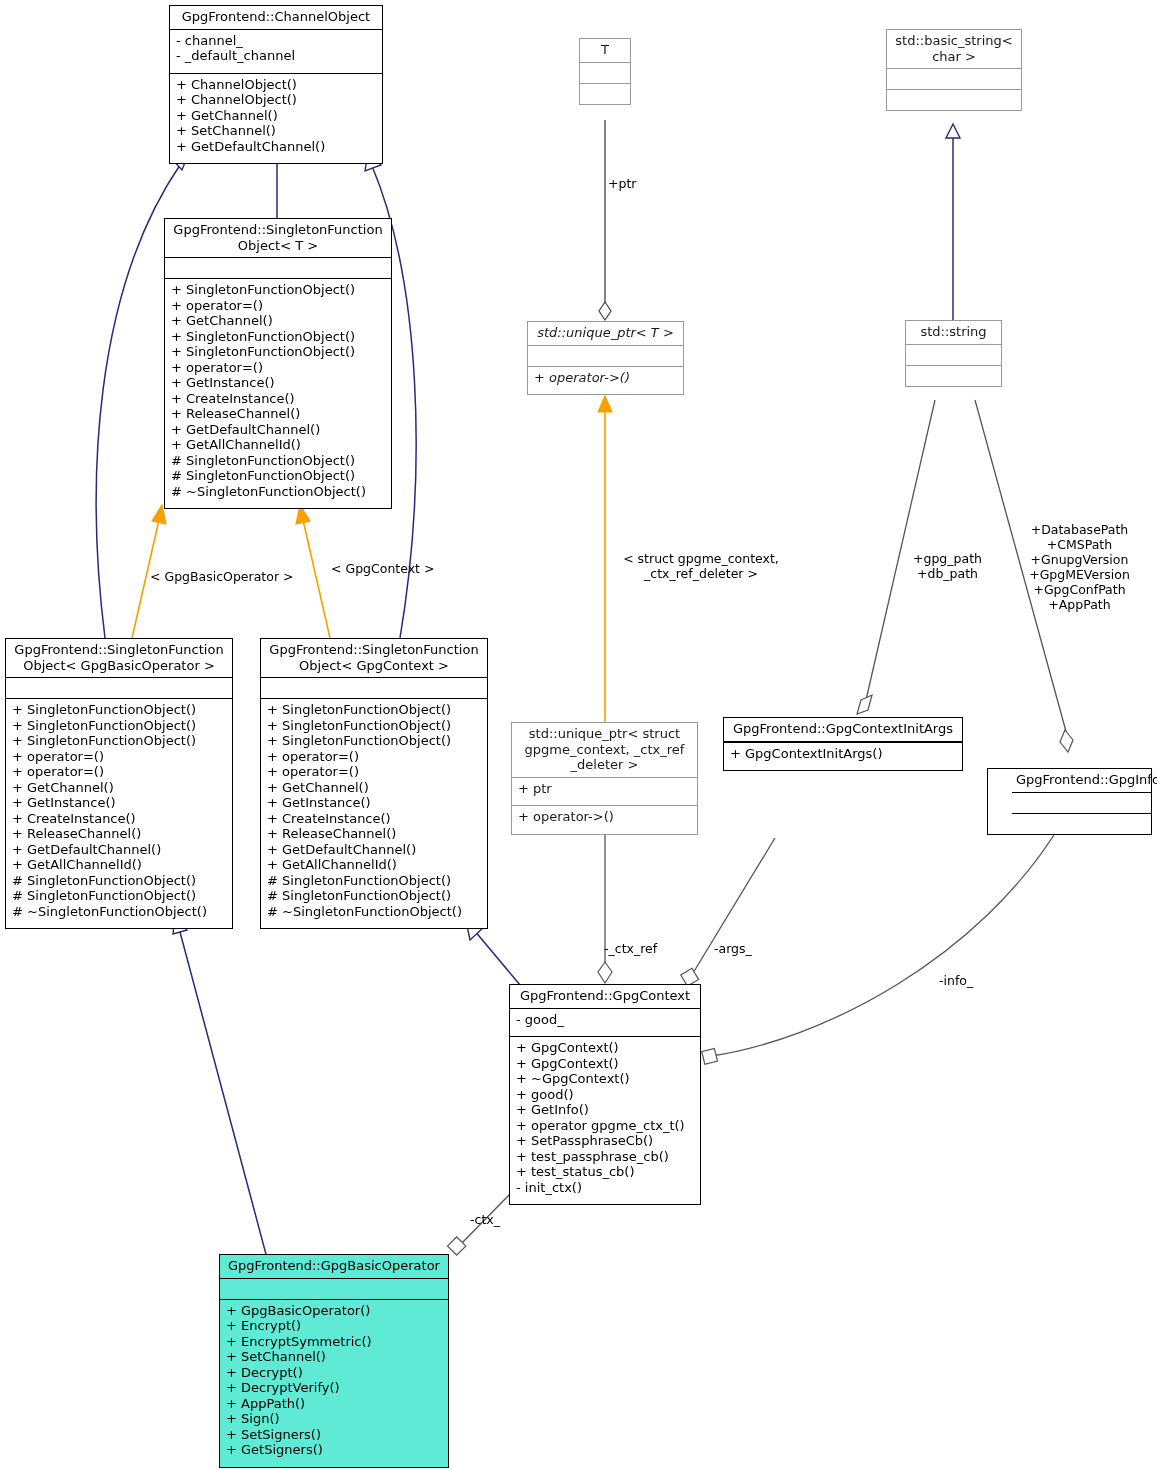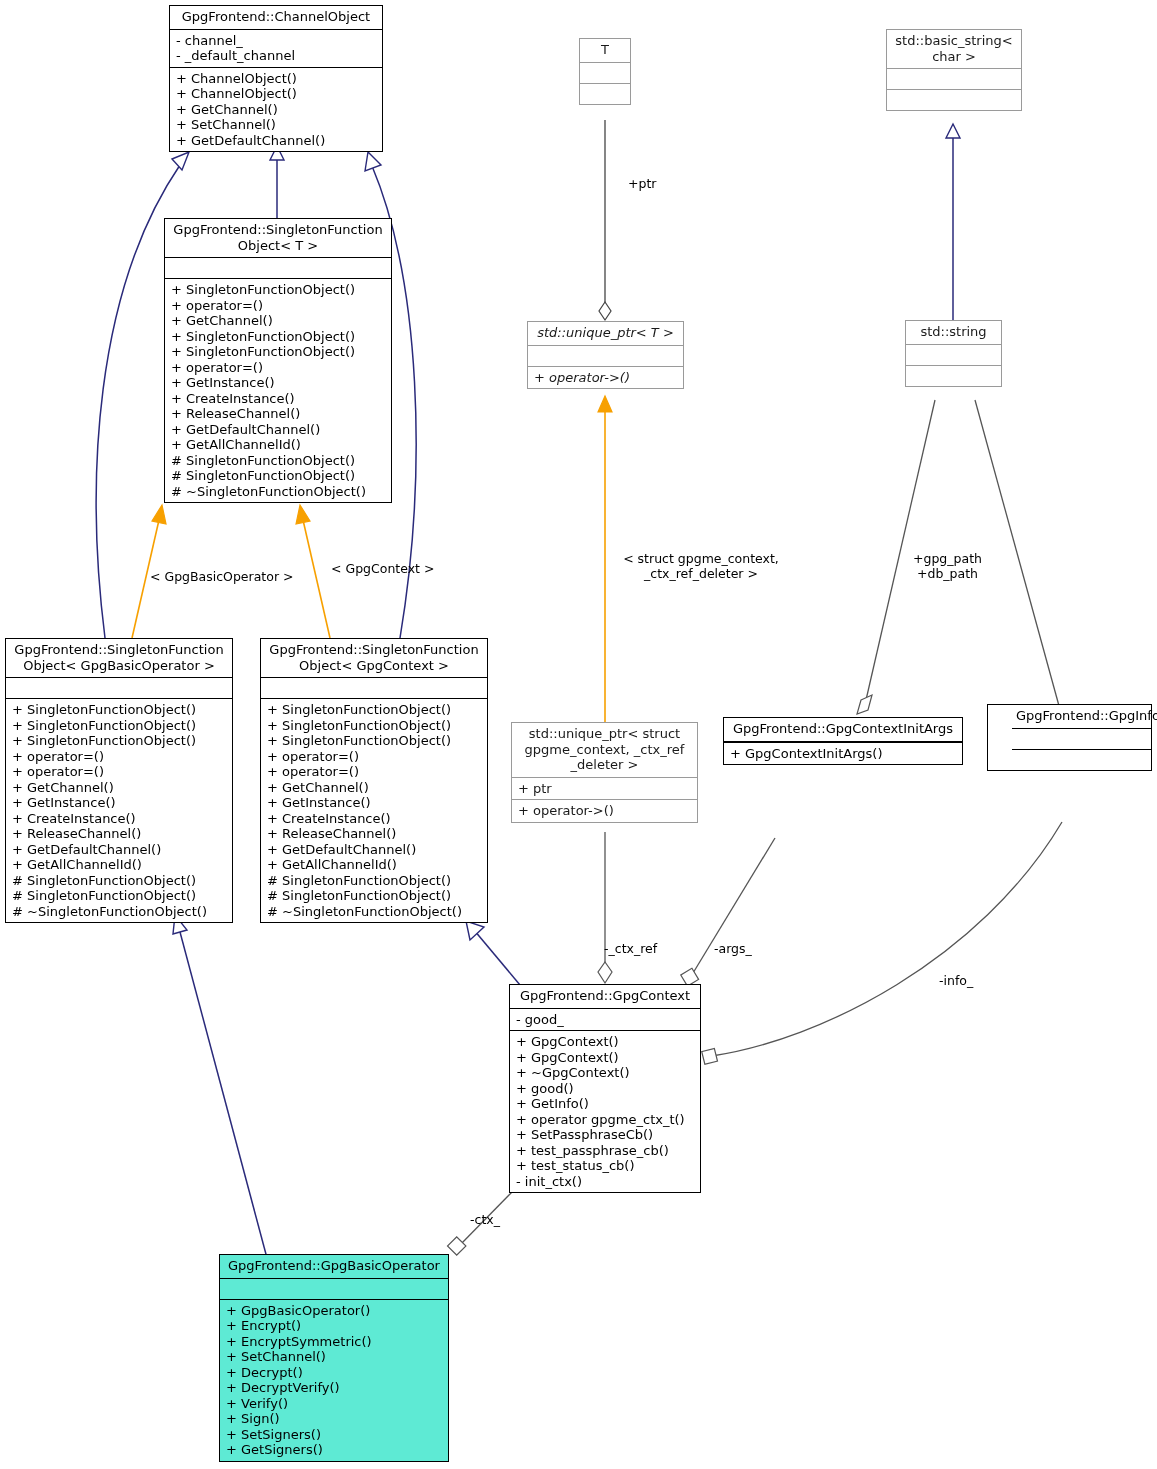"- channel_" .node .sect { padding: 3px 5px 3px 6px -> 3px 5px 9px 6px }
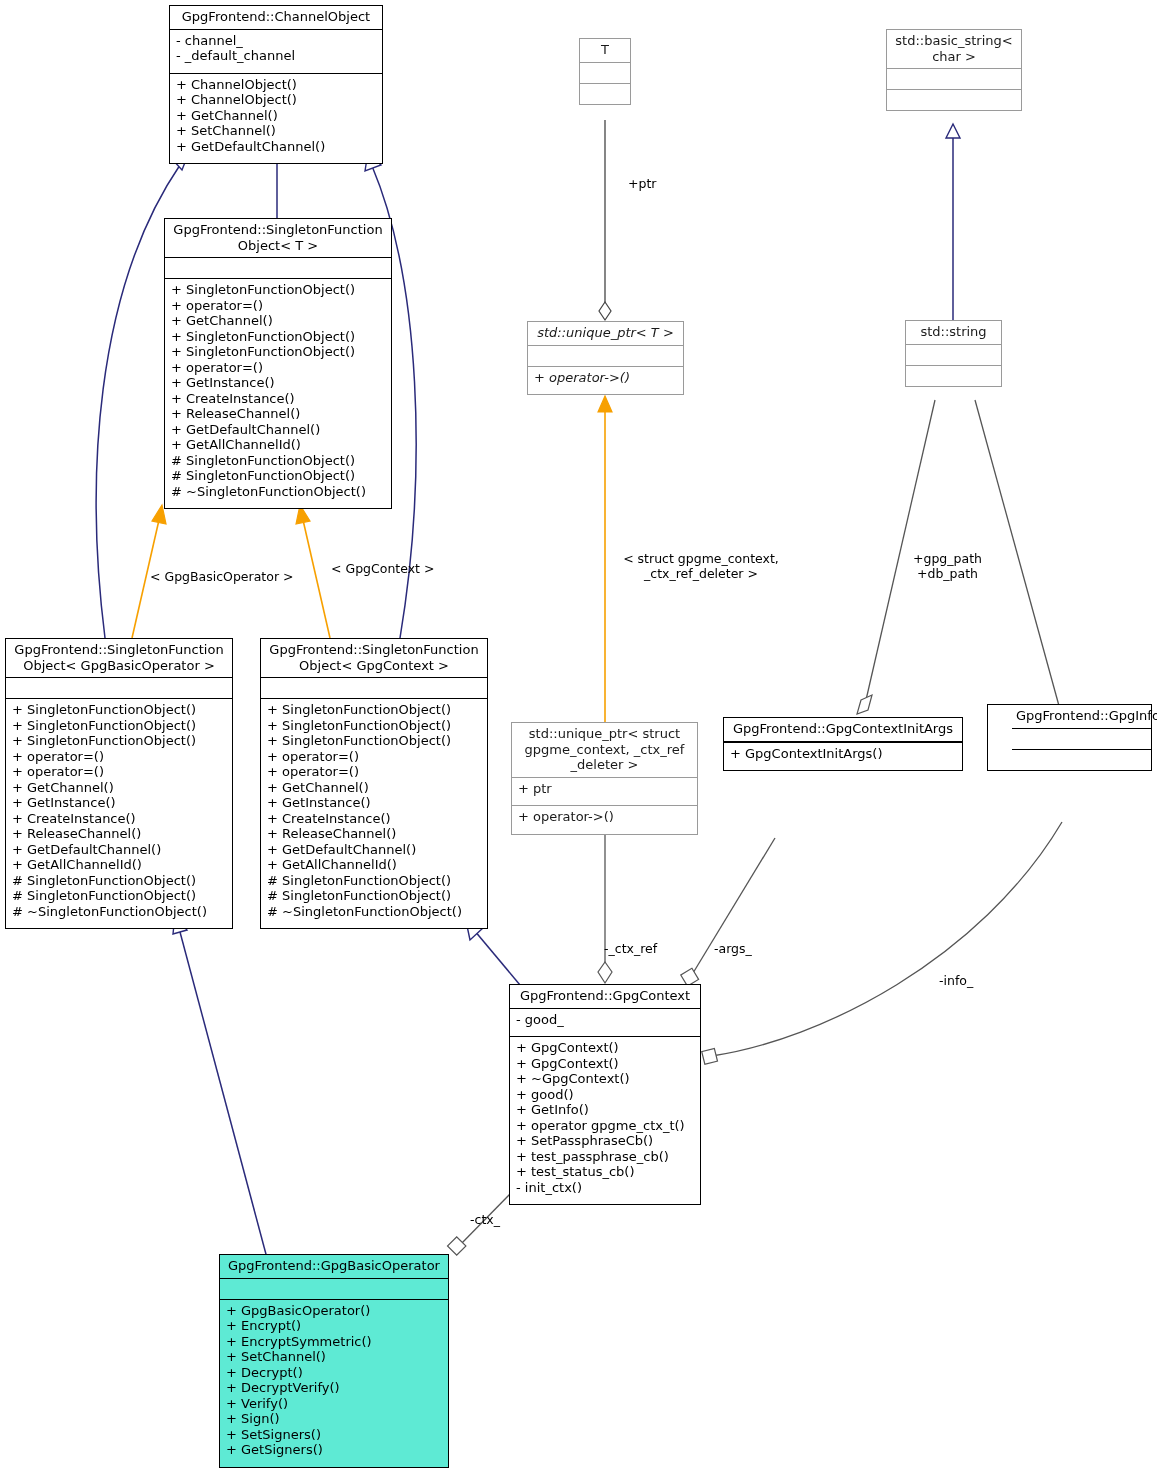"+ptr" div.edge-label { margin-left: 20px -> none }
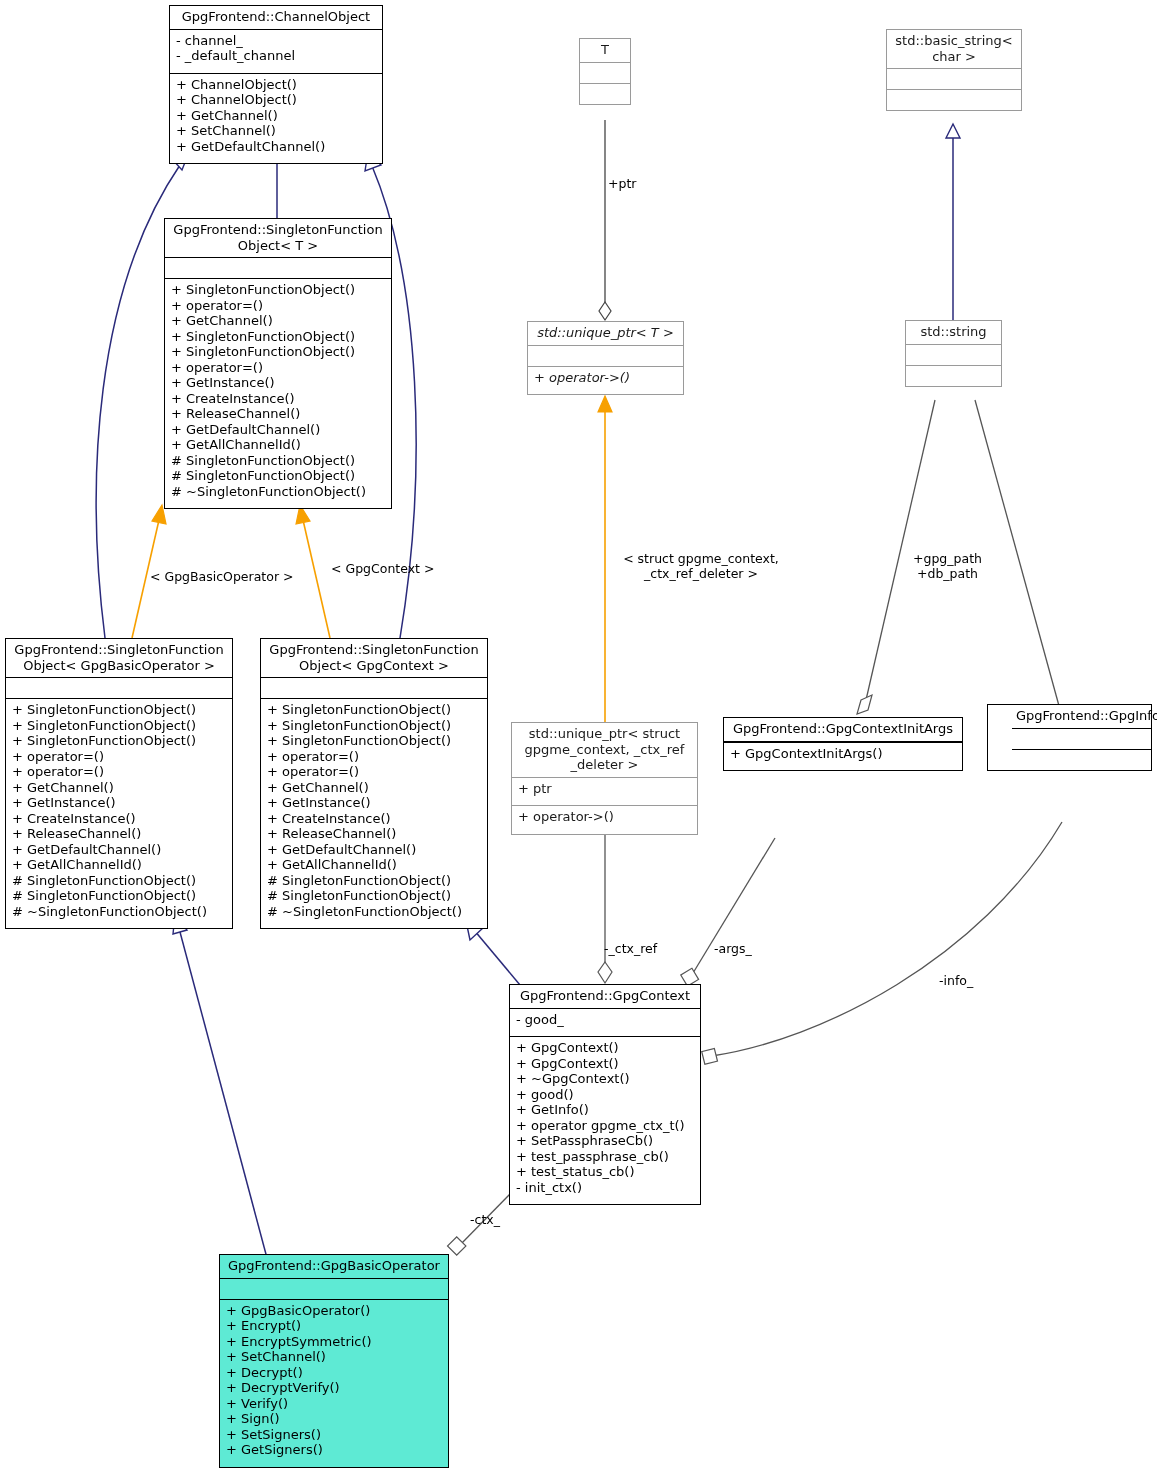"+DatabasePath" div.edge-label { html: none -> <div>+DatabasePath +CMSPath +GnupgVersion +GpgMEVersion +GpgConfPath +AppPath</div> }
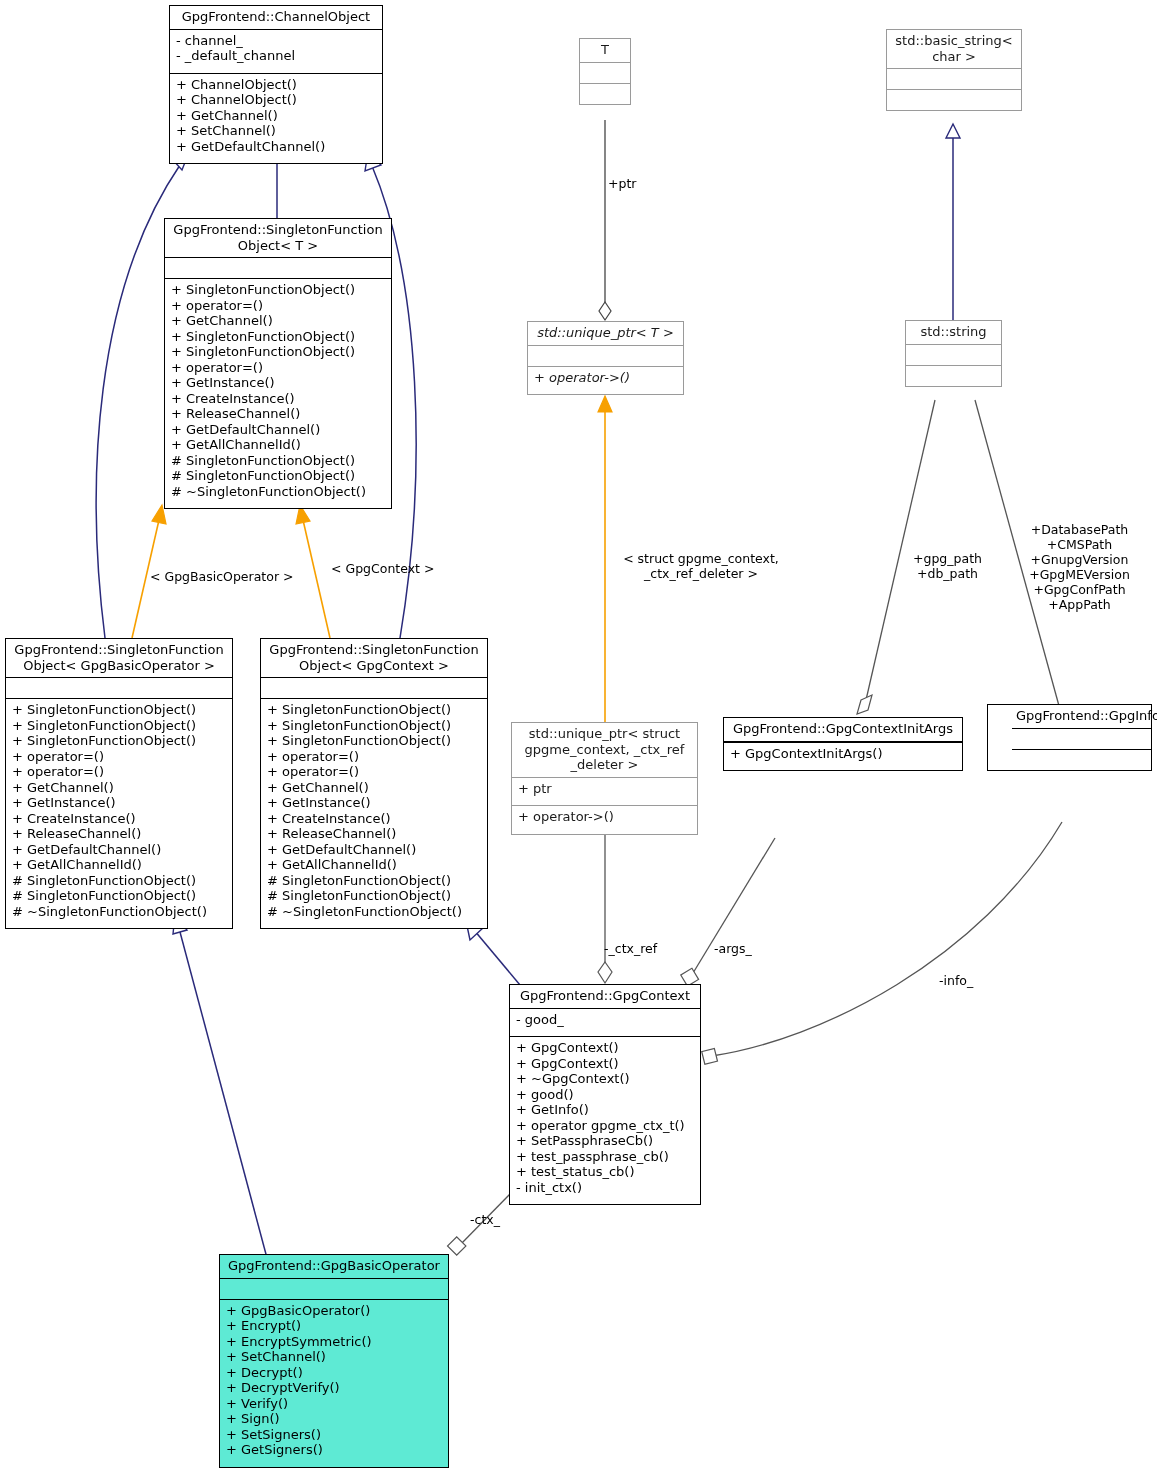"GpgFrontend::GpgInfo" div.node { top: 704px -> 768px }
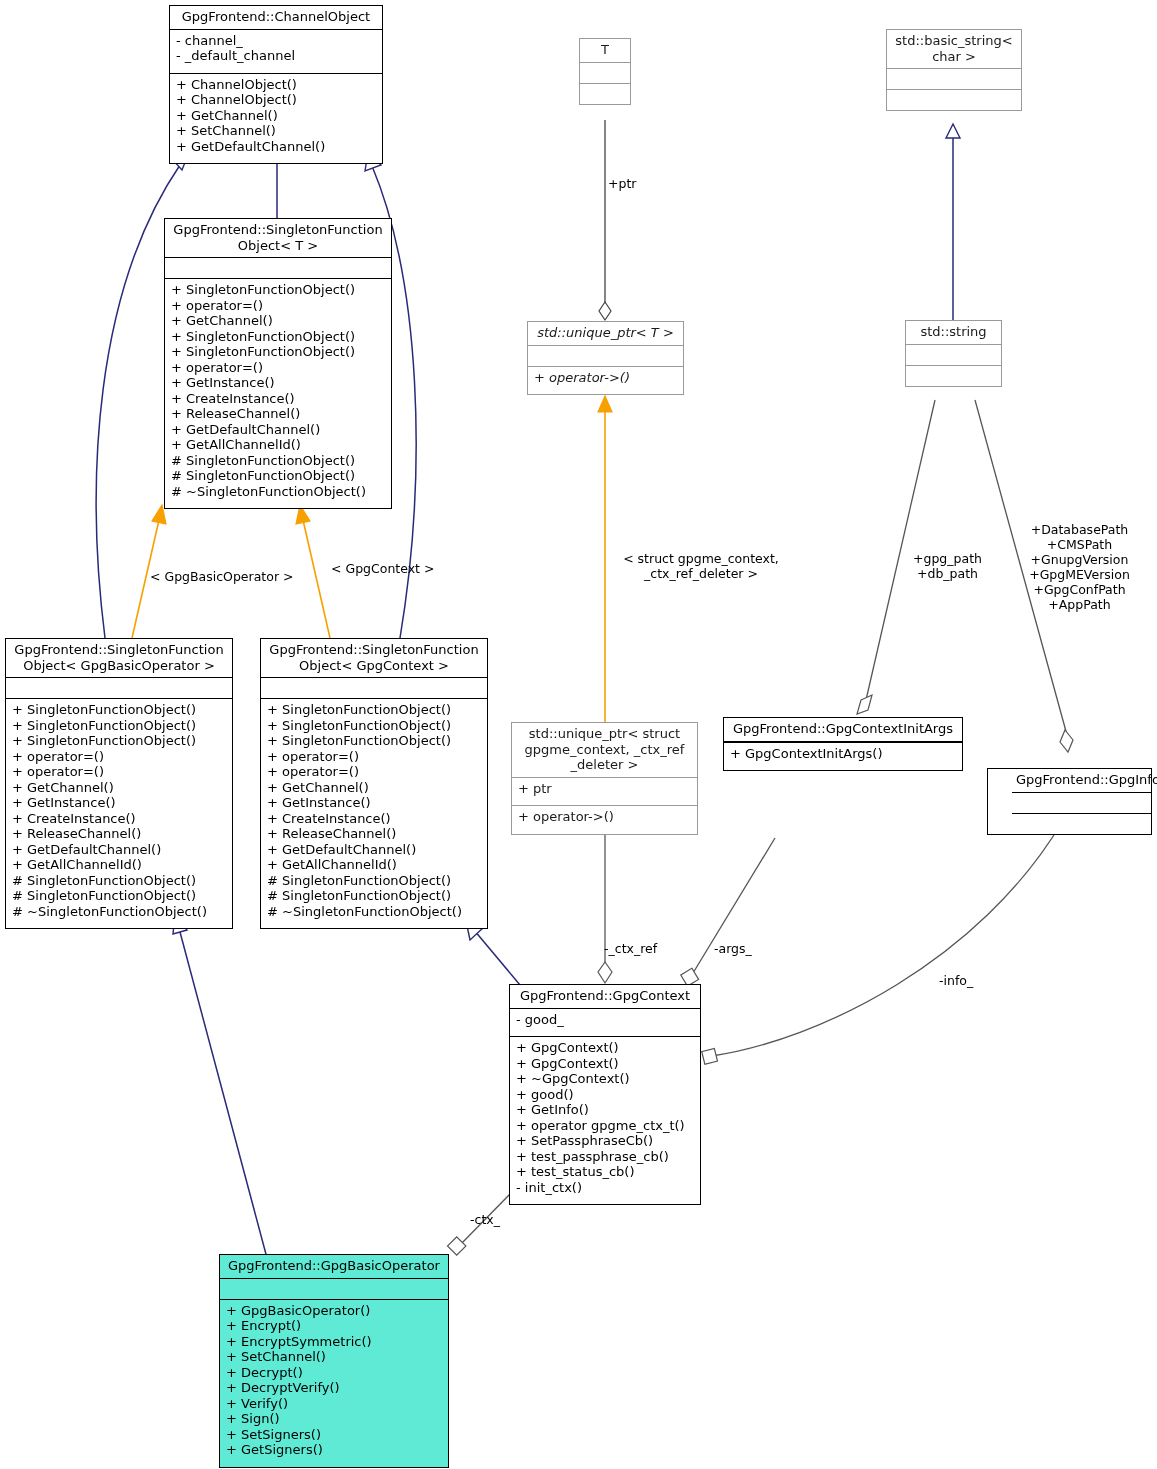"+ Verify()" div { text: Verify -> AppPath }
